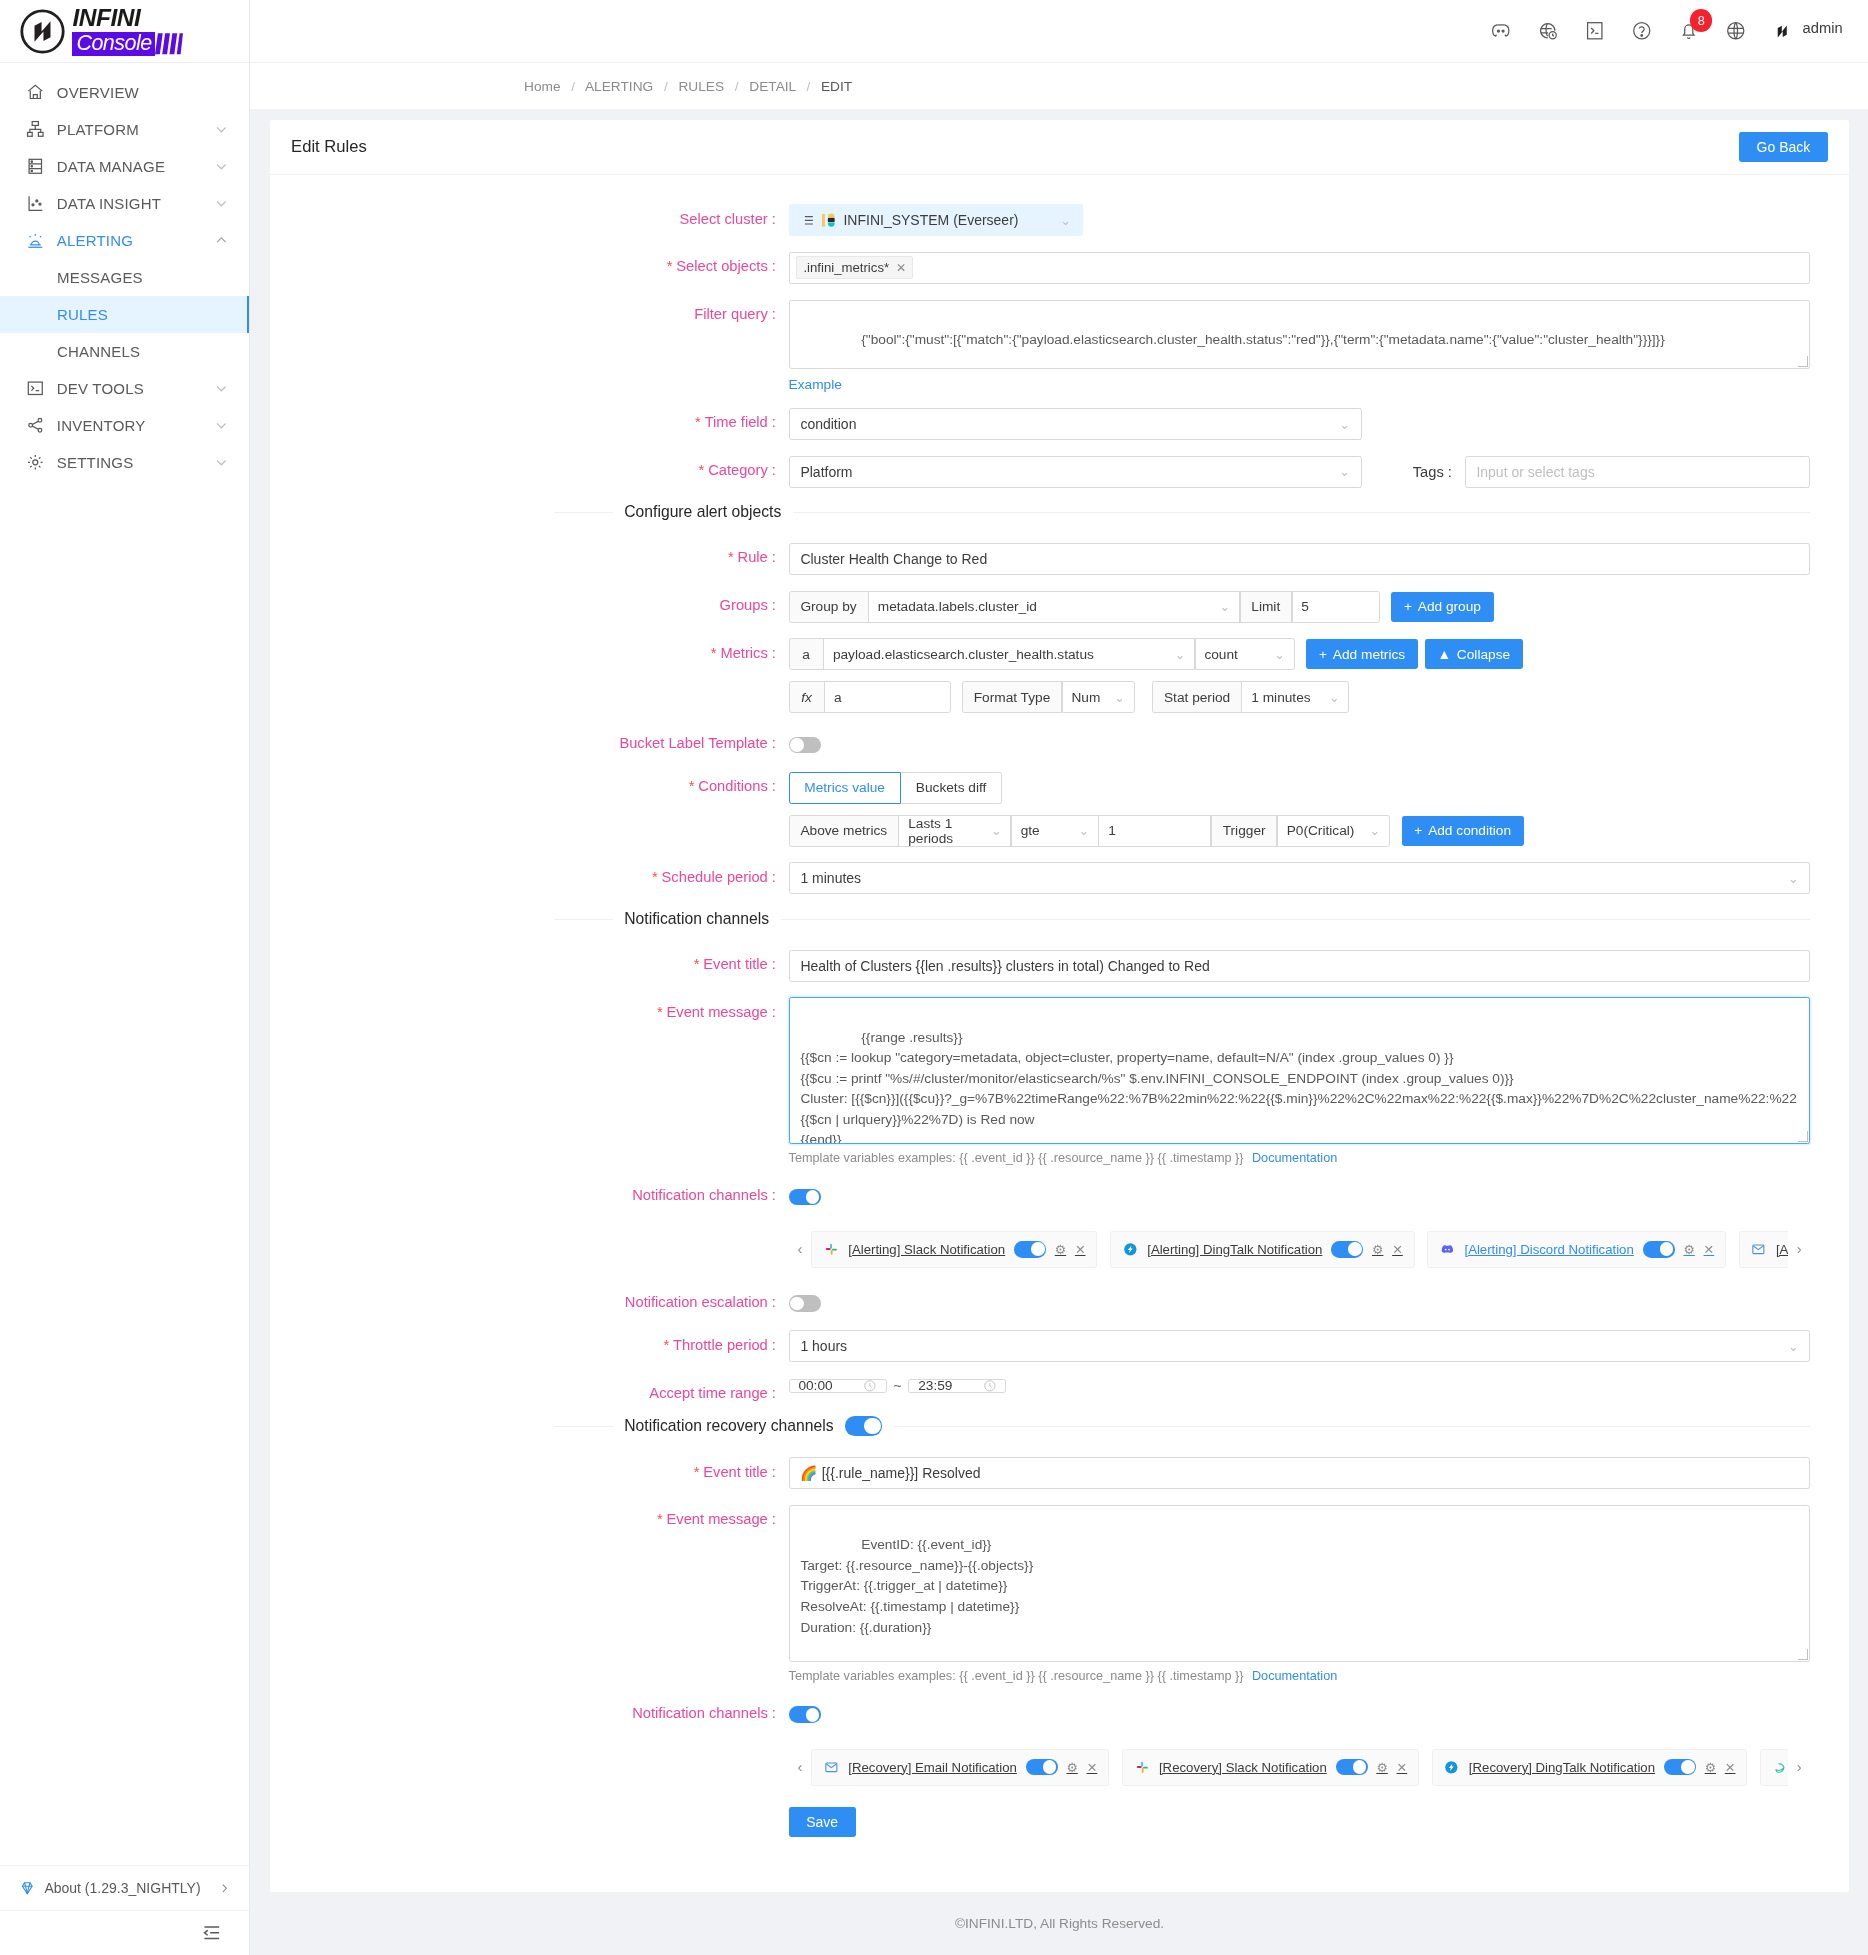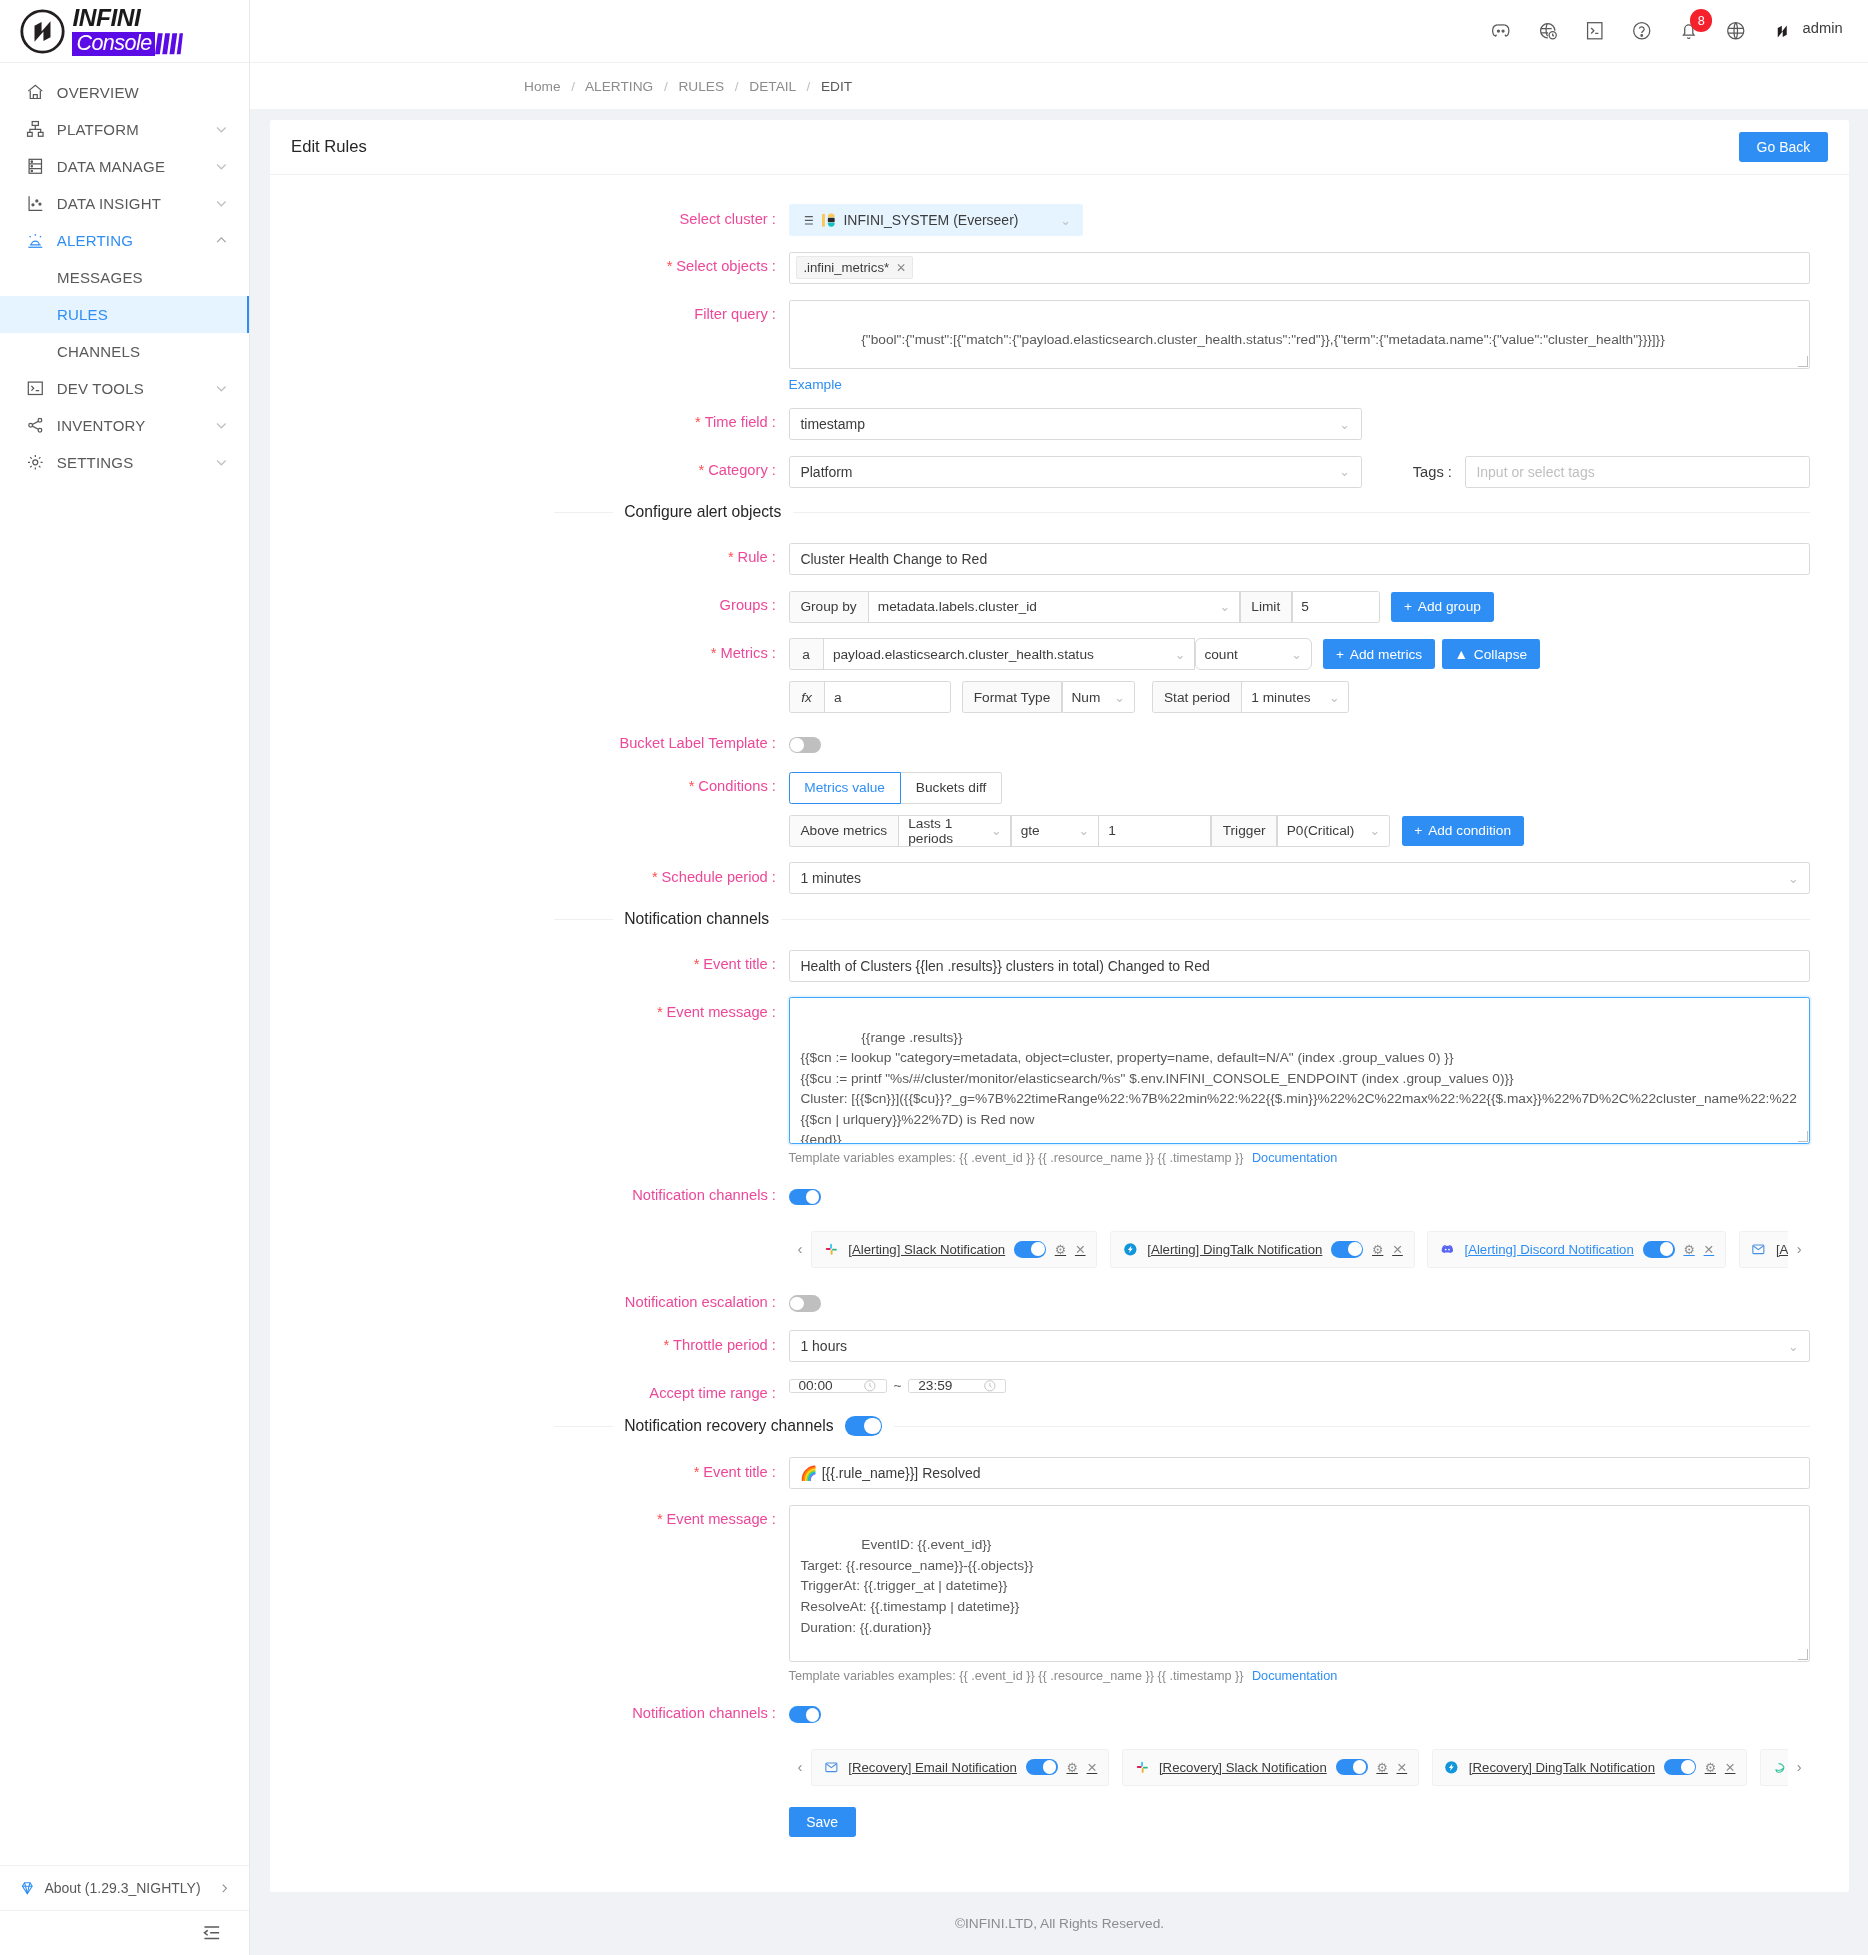"timestamp" span { text: timestamp -> condition }
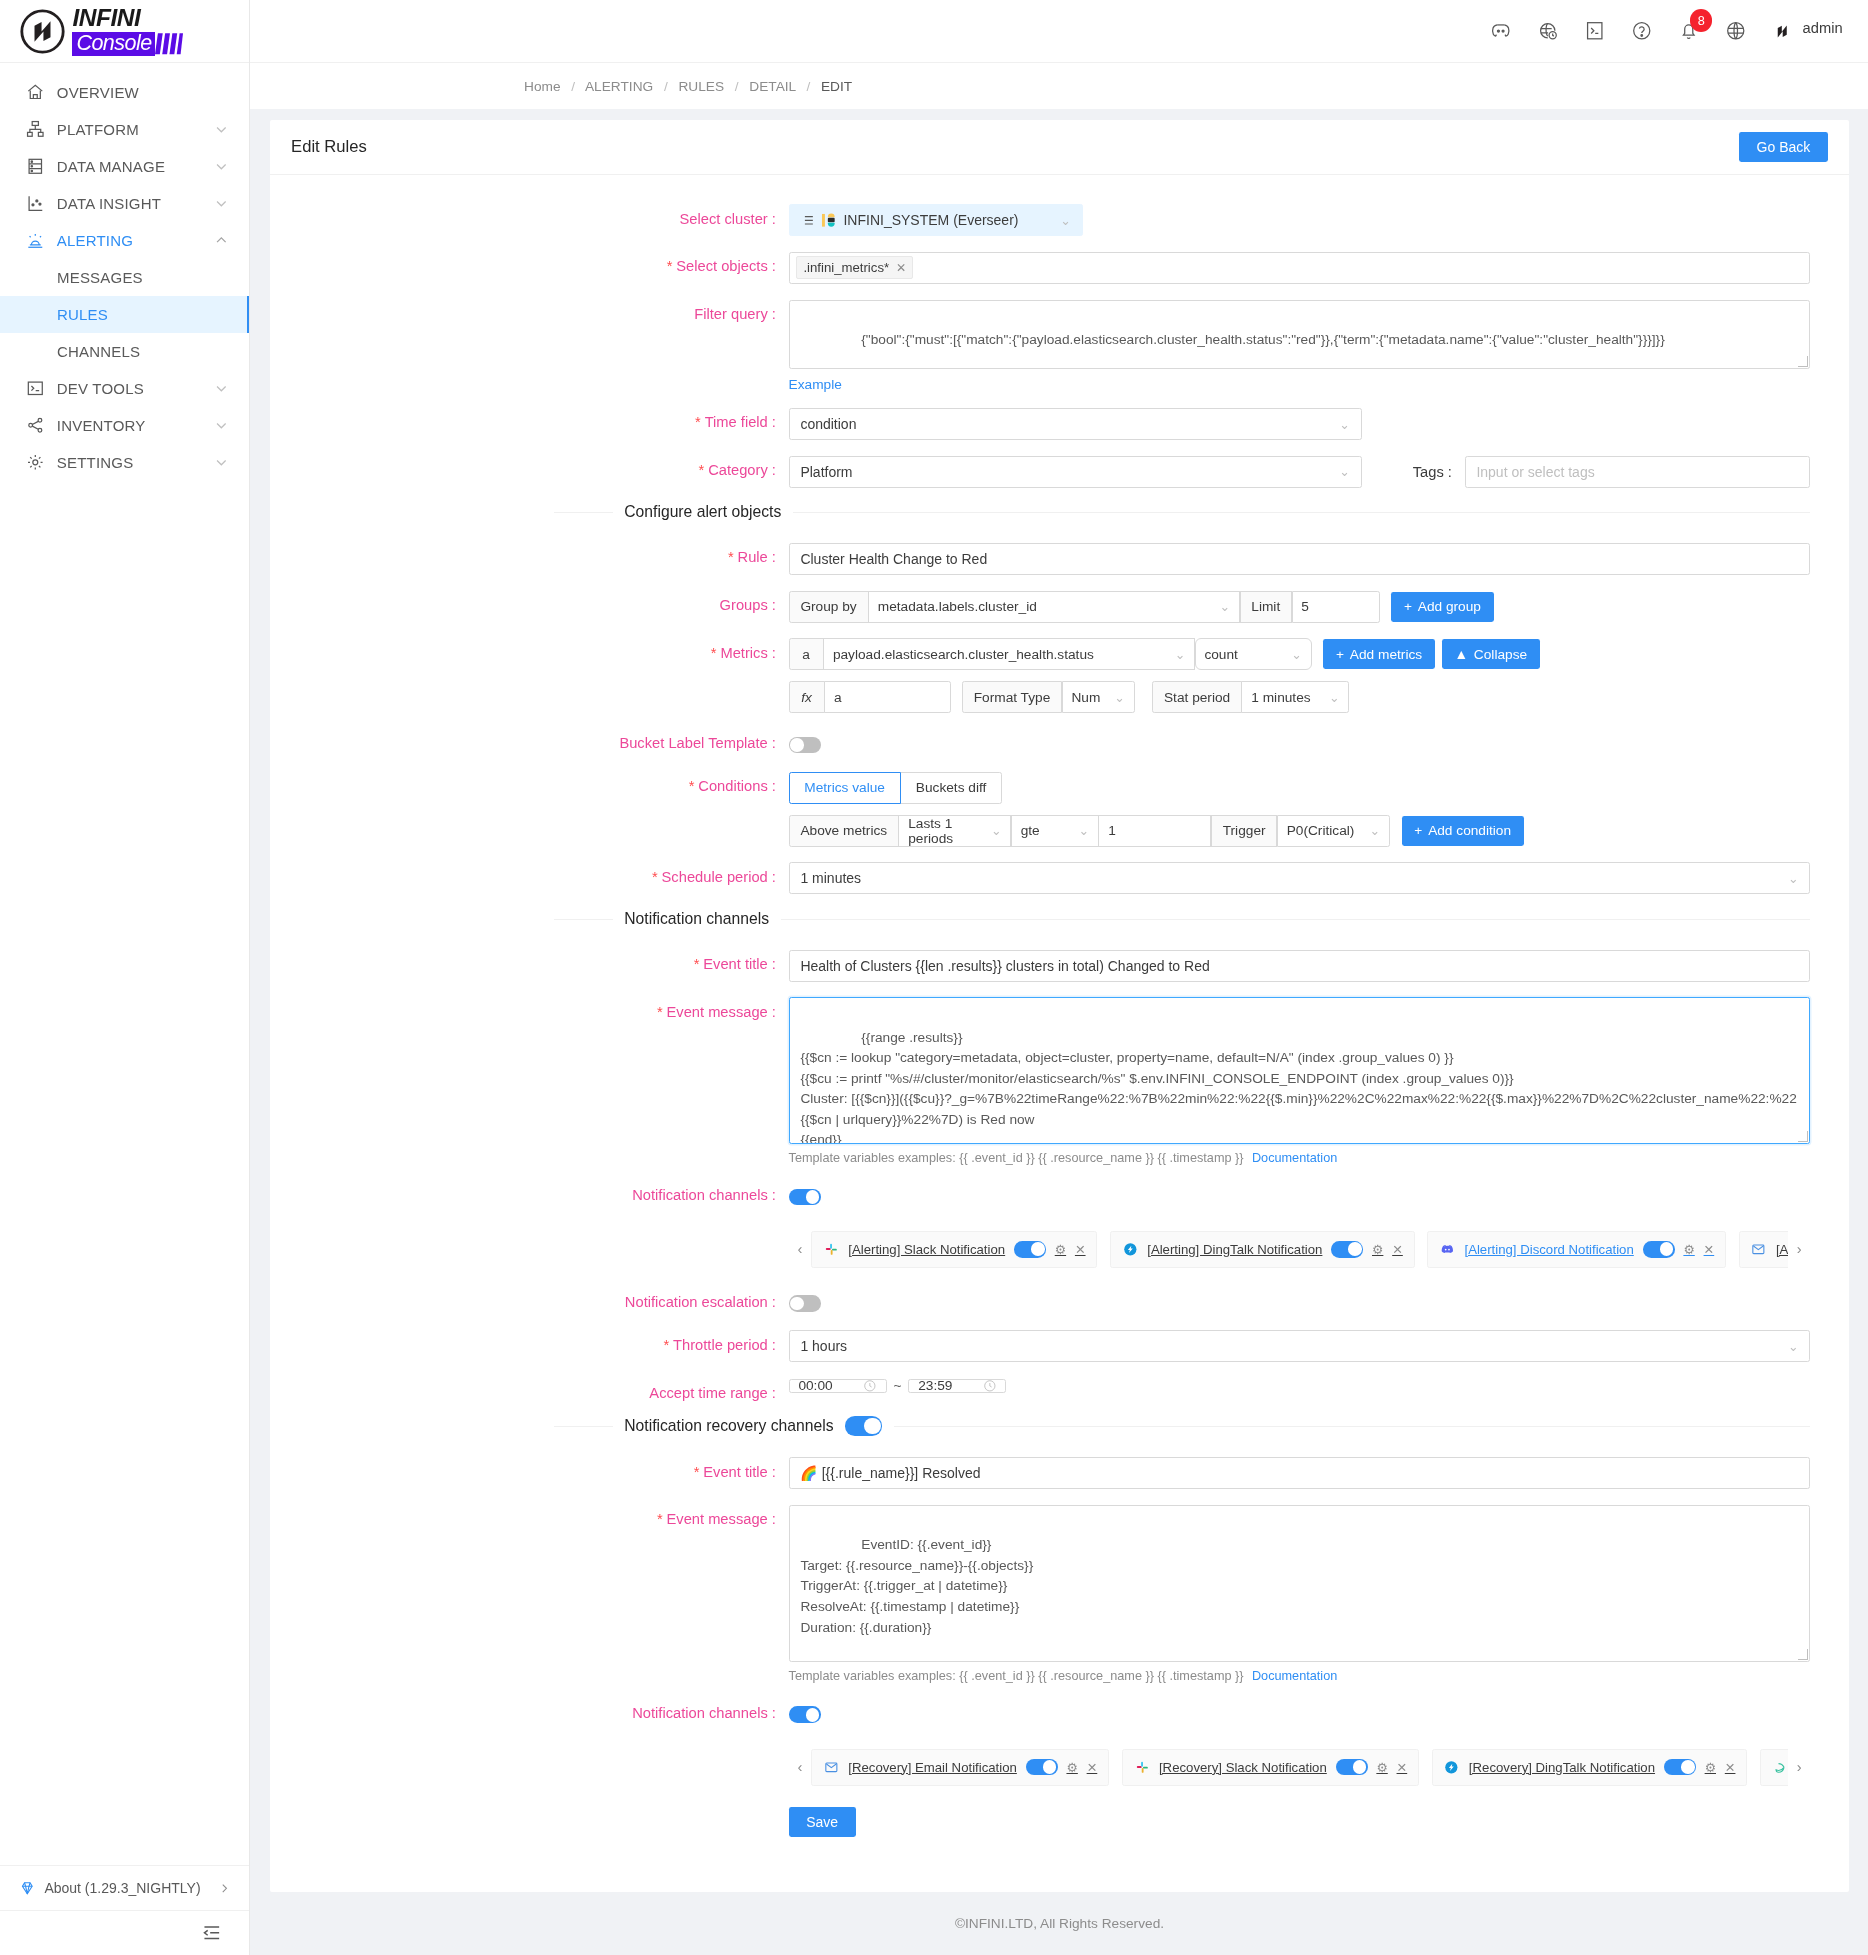"count" span.inp { border-radius: 6px -> none; width: 117px -> 100px }
